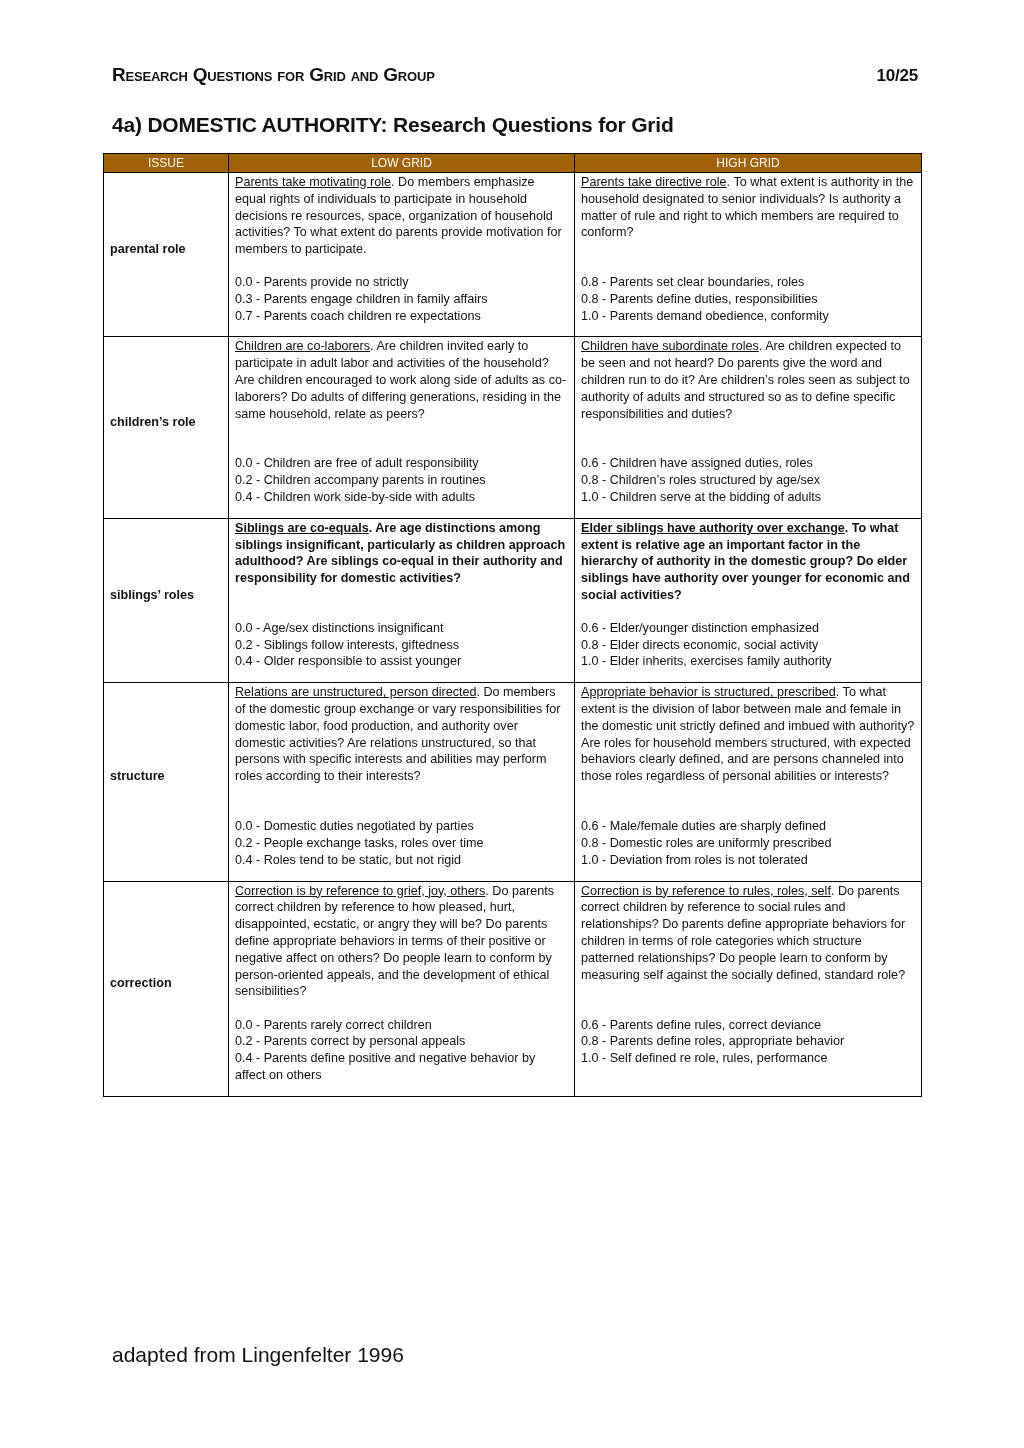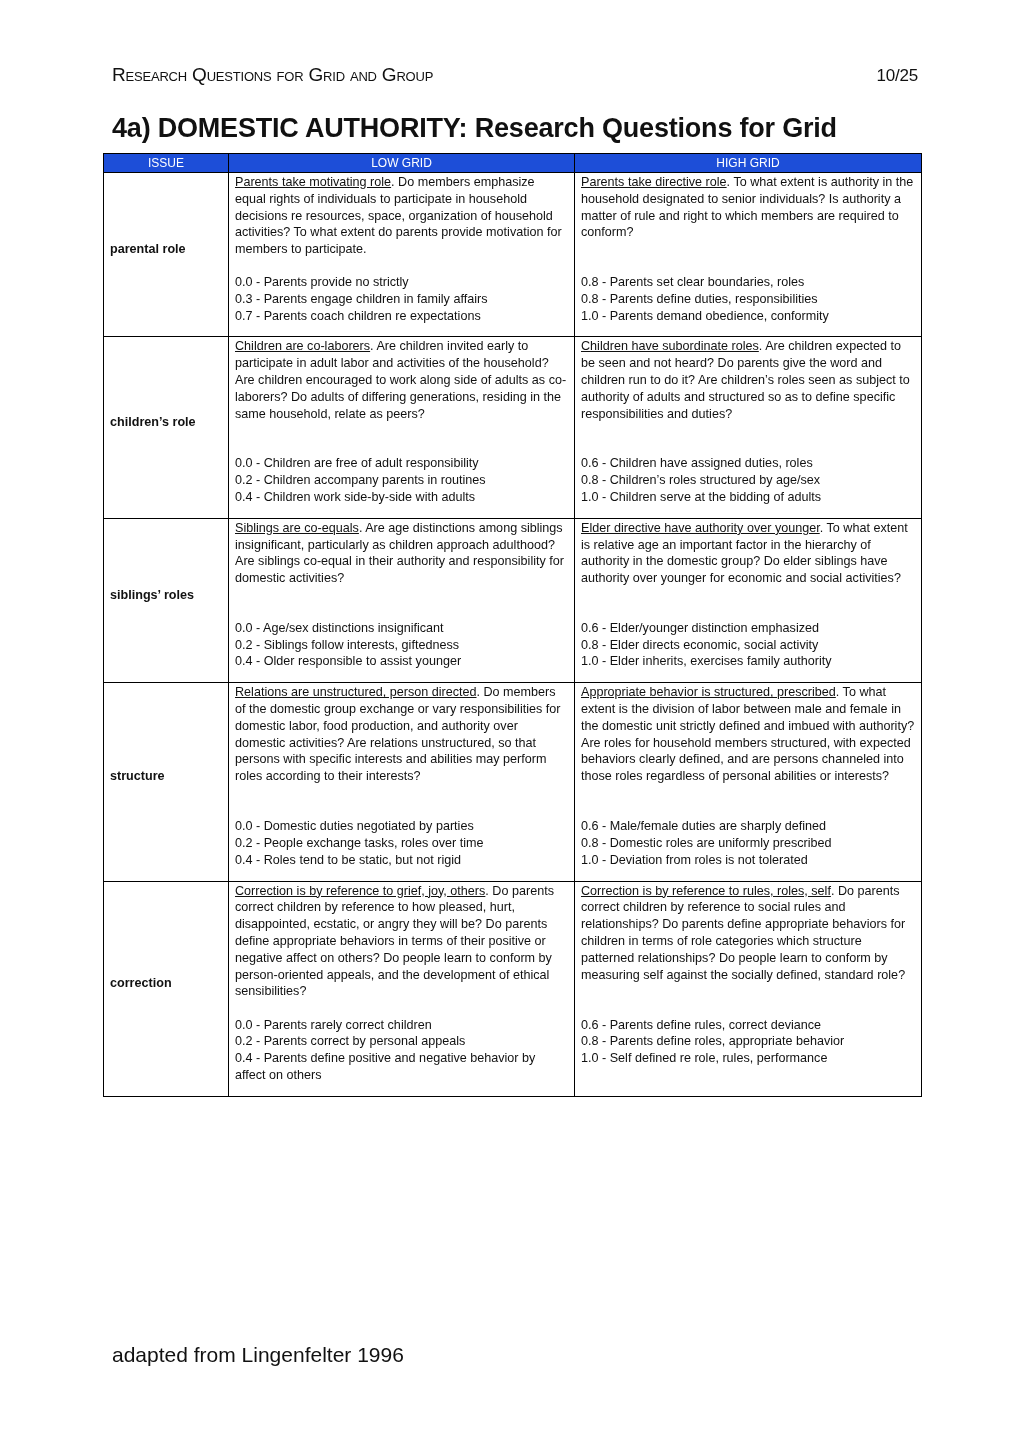"Research Questions for Grid and" .running-head { font-weight: normal -> bold }
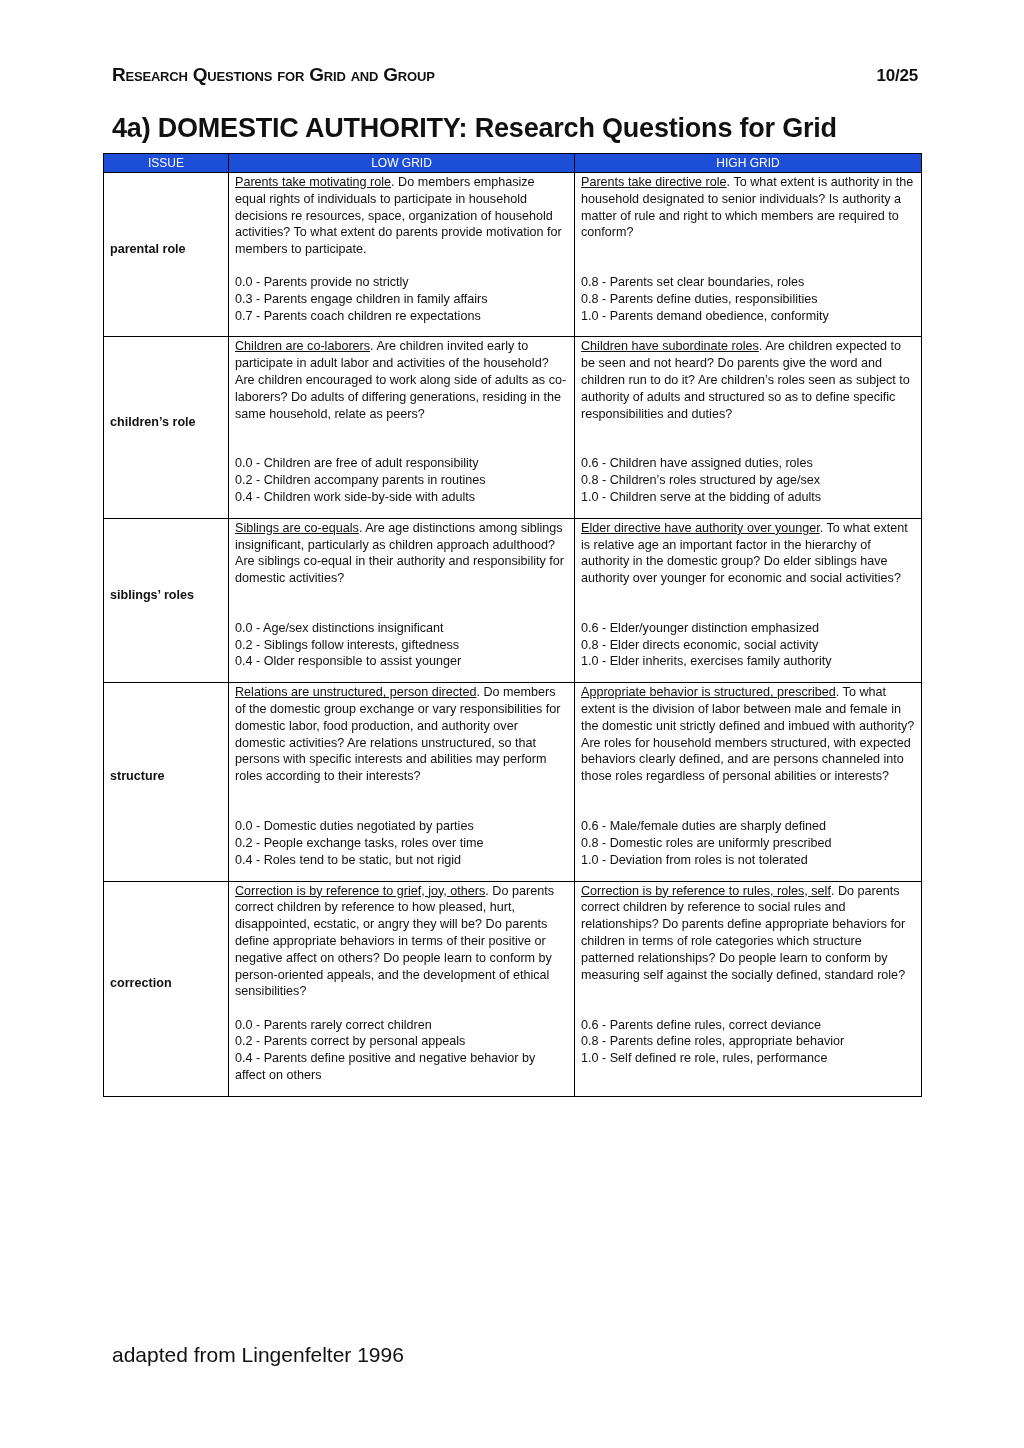"4a) DOMESTIC AUTHORITY: Research" .section-title { font-size: 27px -> 21px }
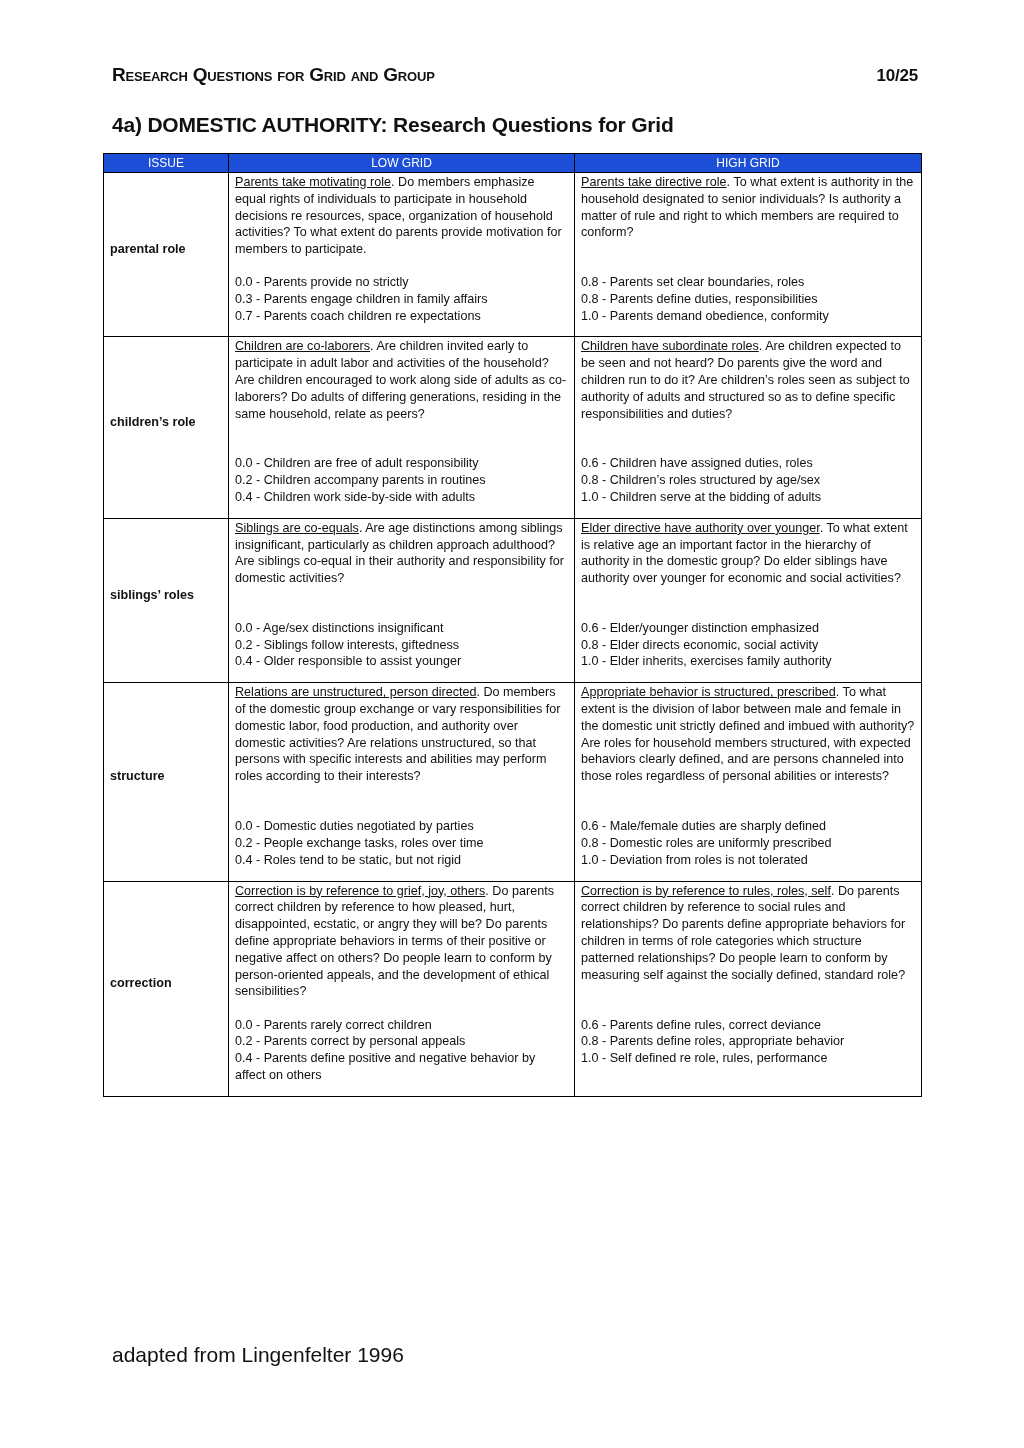"ISSUE" table.grid th { background: #1d4ed8 -> #a16207 }
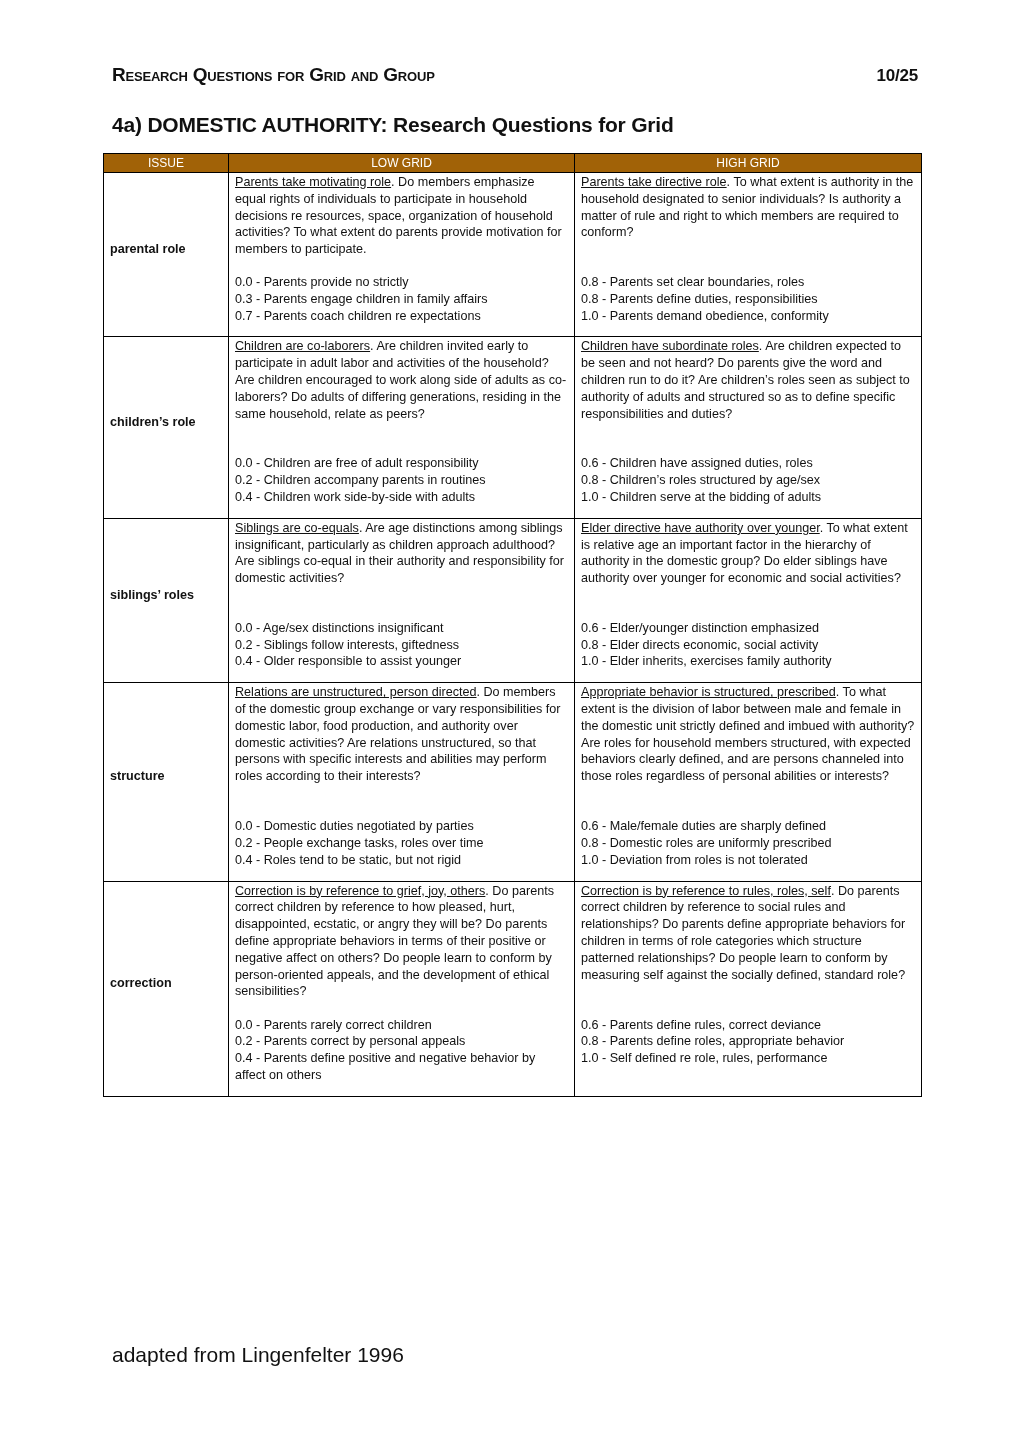"Siblings are co-equals. Are age" tr.r-siblings td.content .question { font-weight: none -> bold }
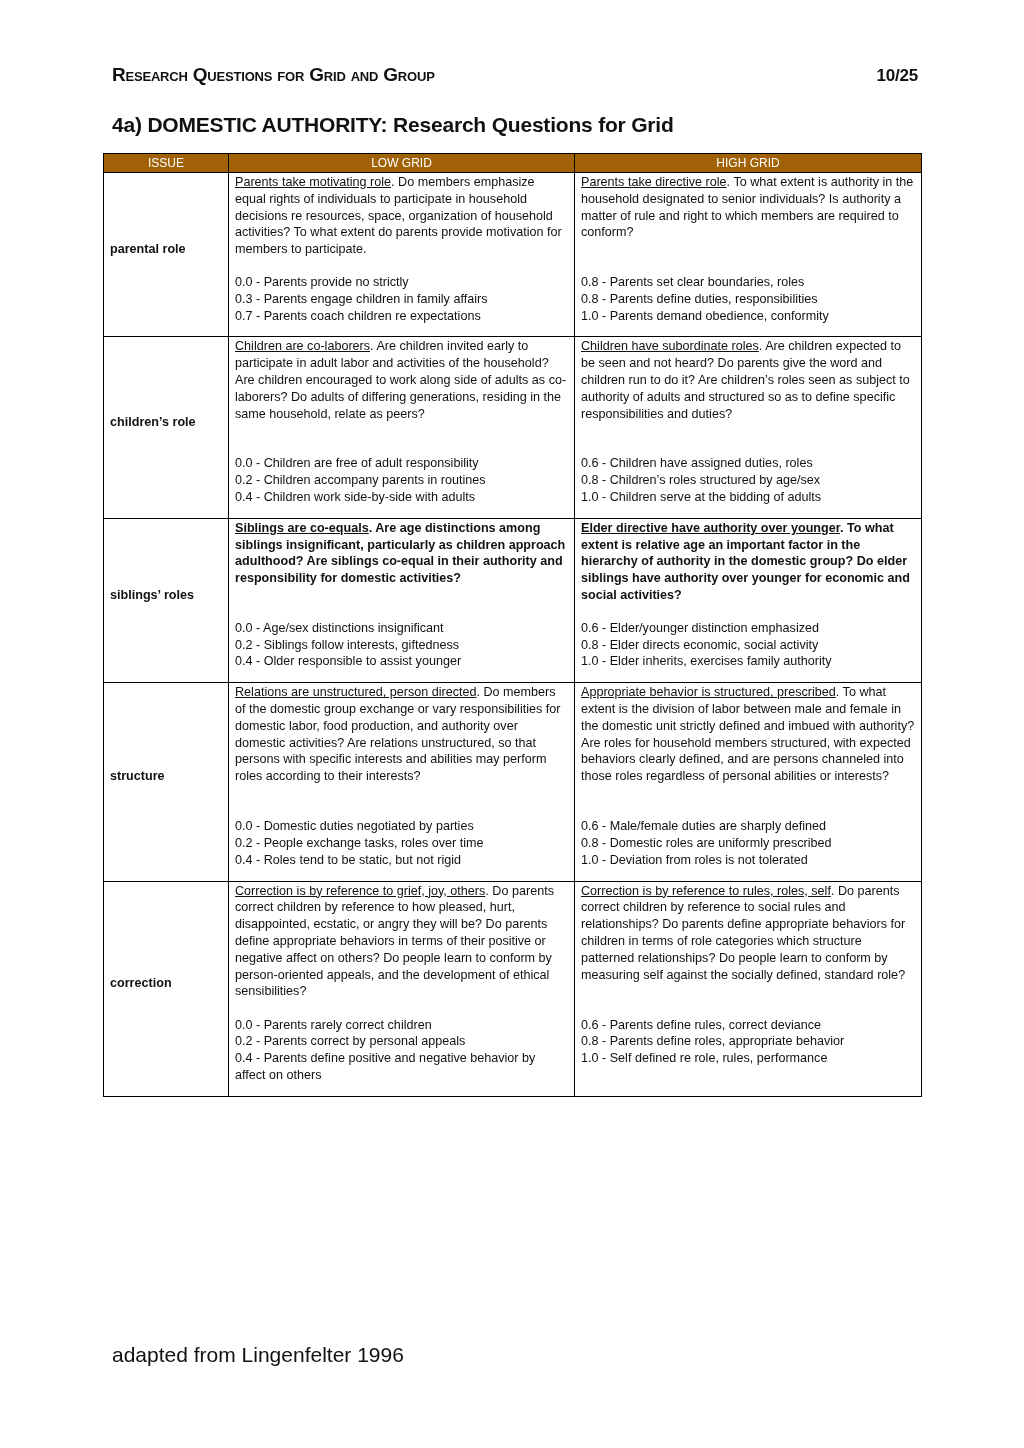"Elder directive have authority over" span.q-lead { text: directive have authority over younger -> siblings have authority over exchange }
